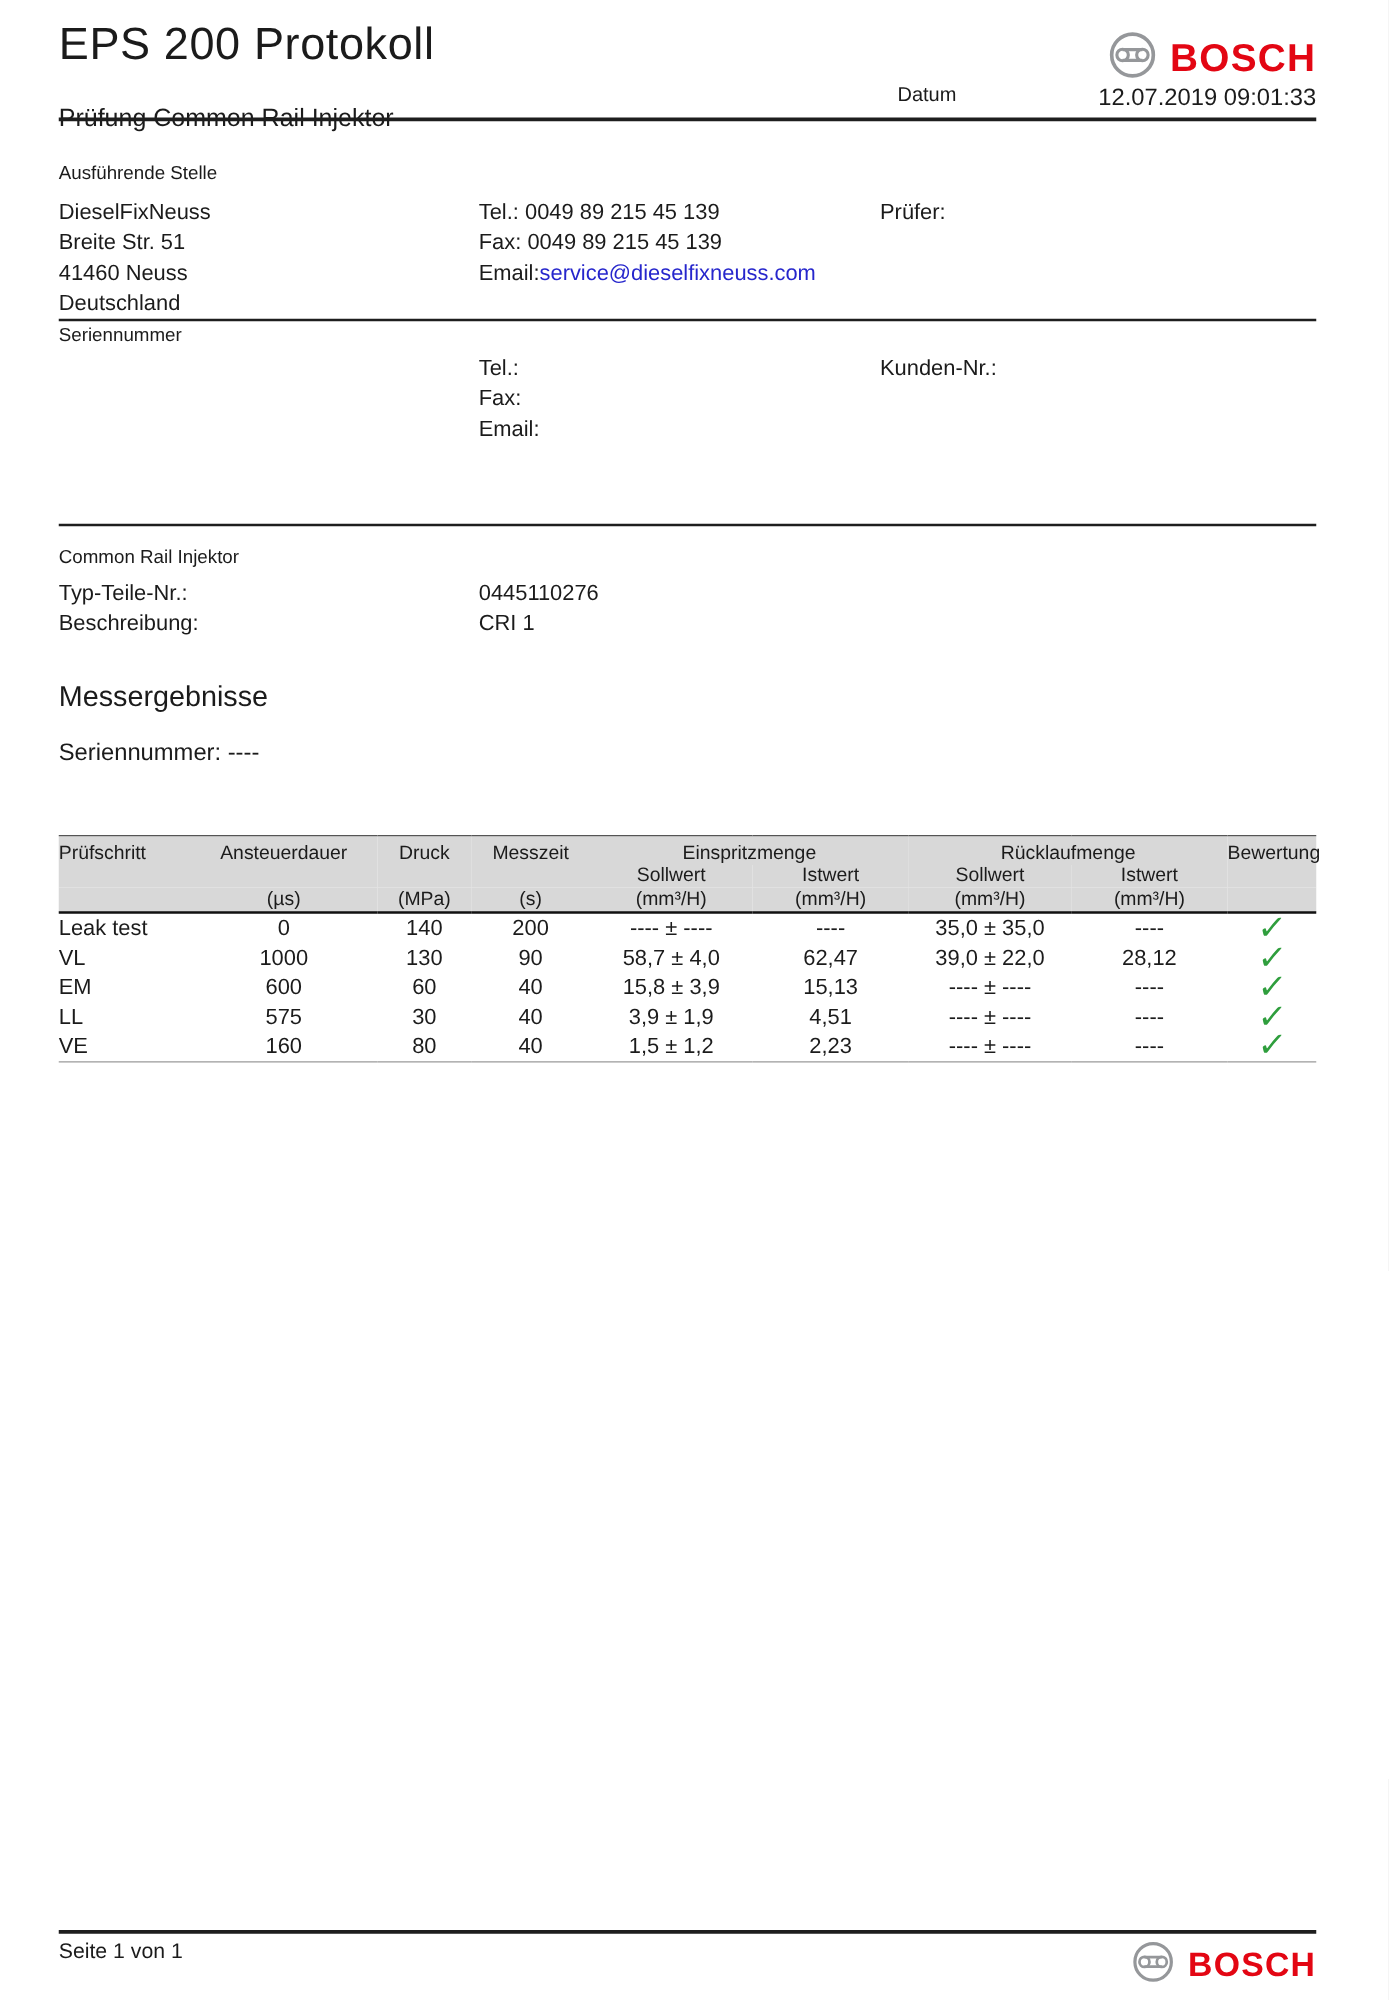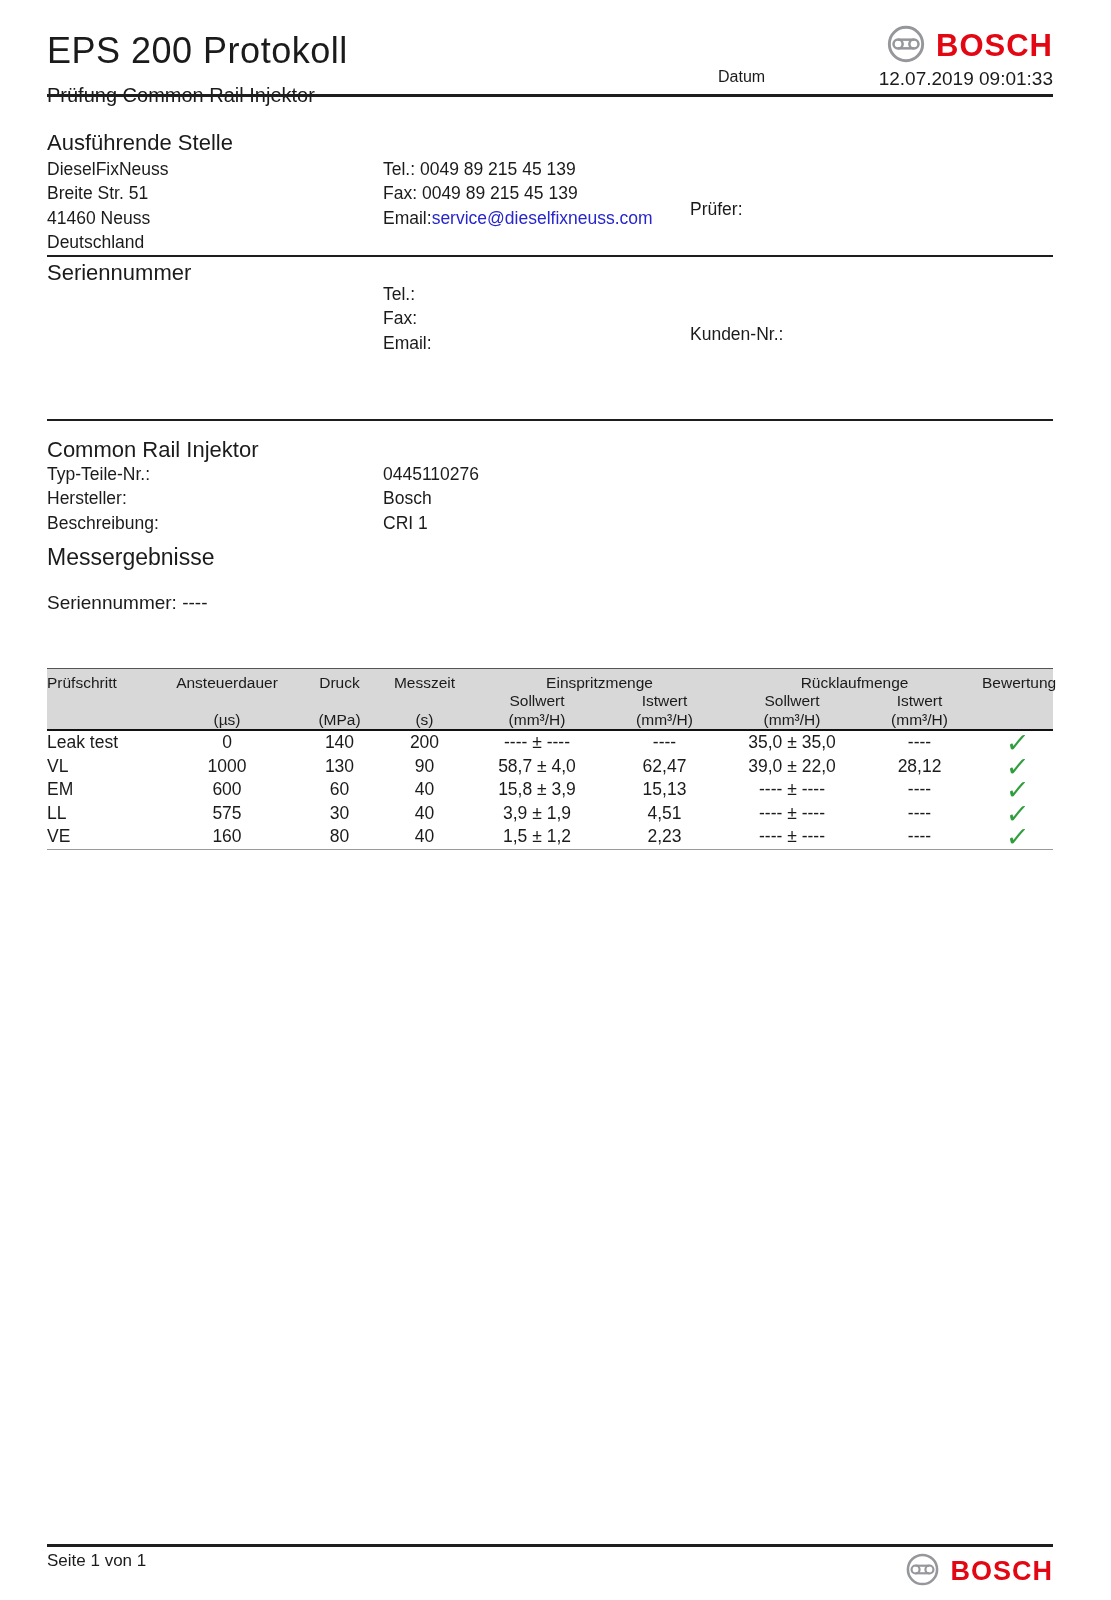"EPS 200 Protokoll" .title { top: 30px -> 14px }
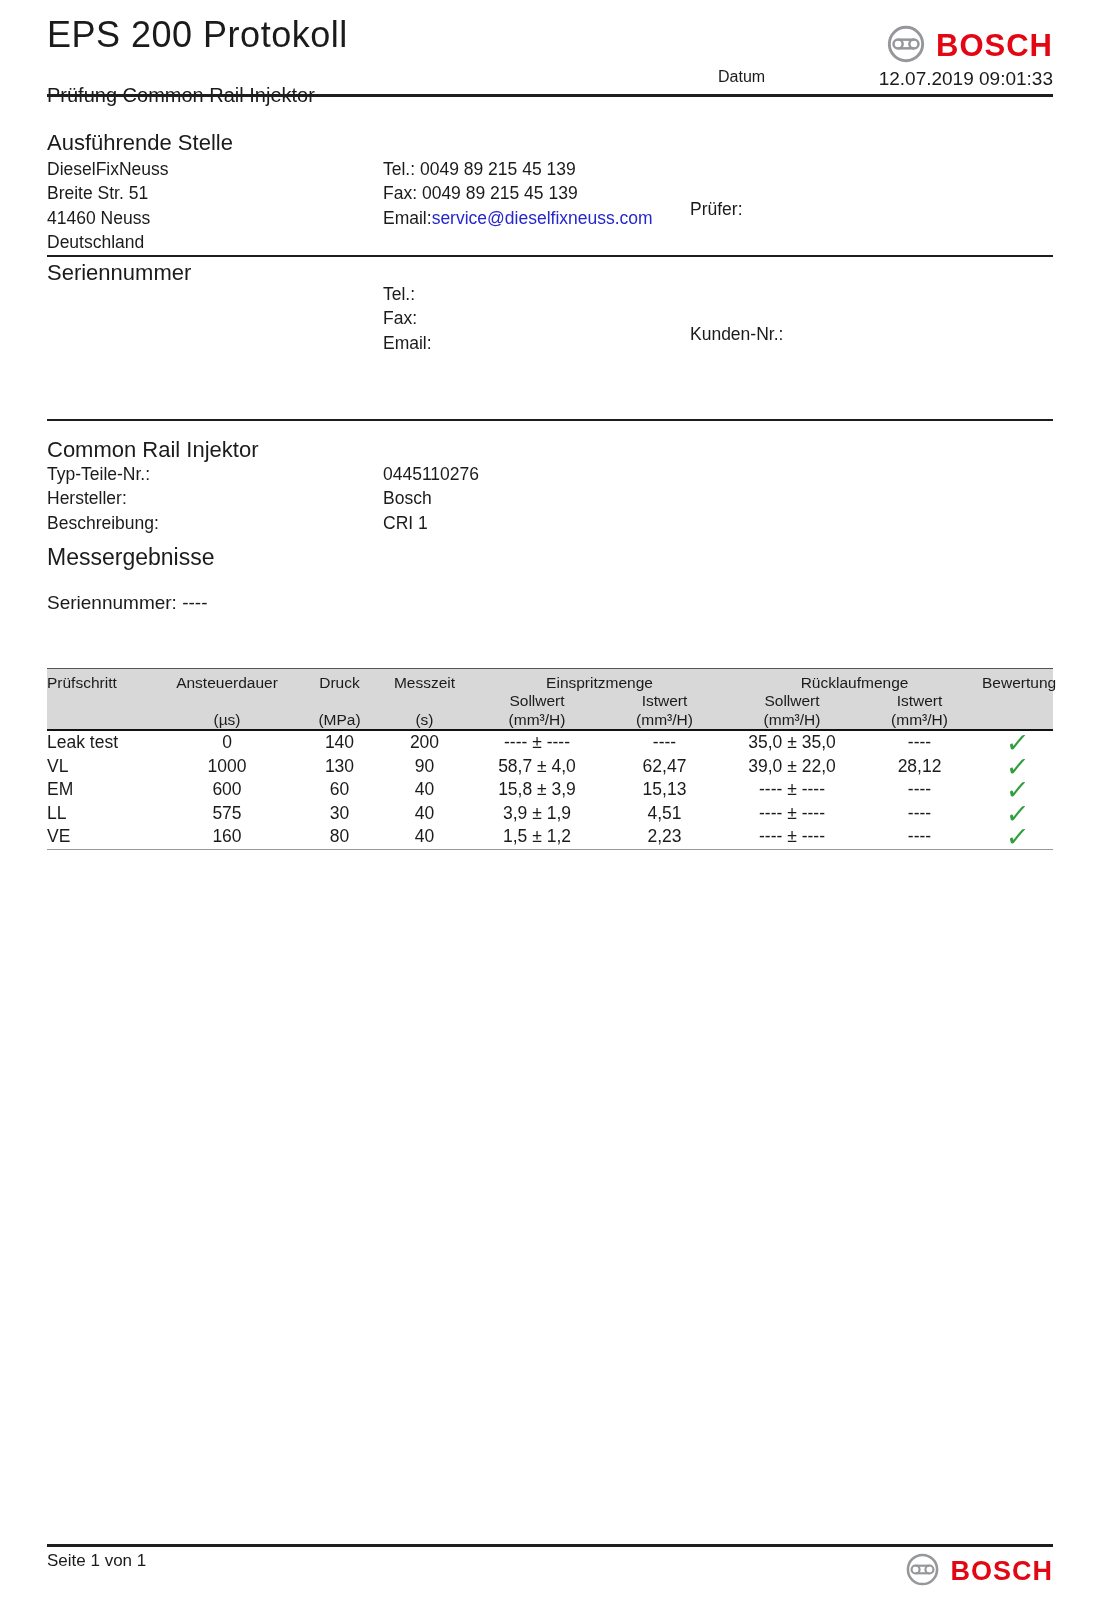"Ausführende Stelle" .sec-heading { font-size: 22px -> 15px }
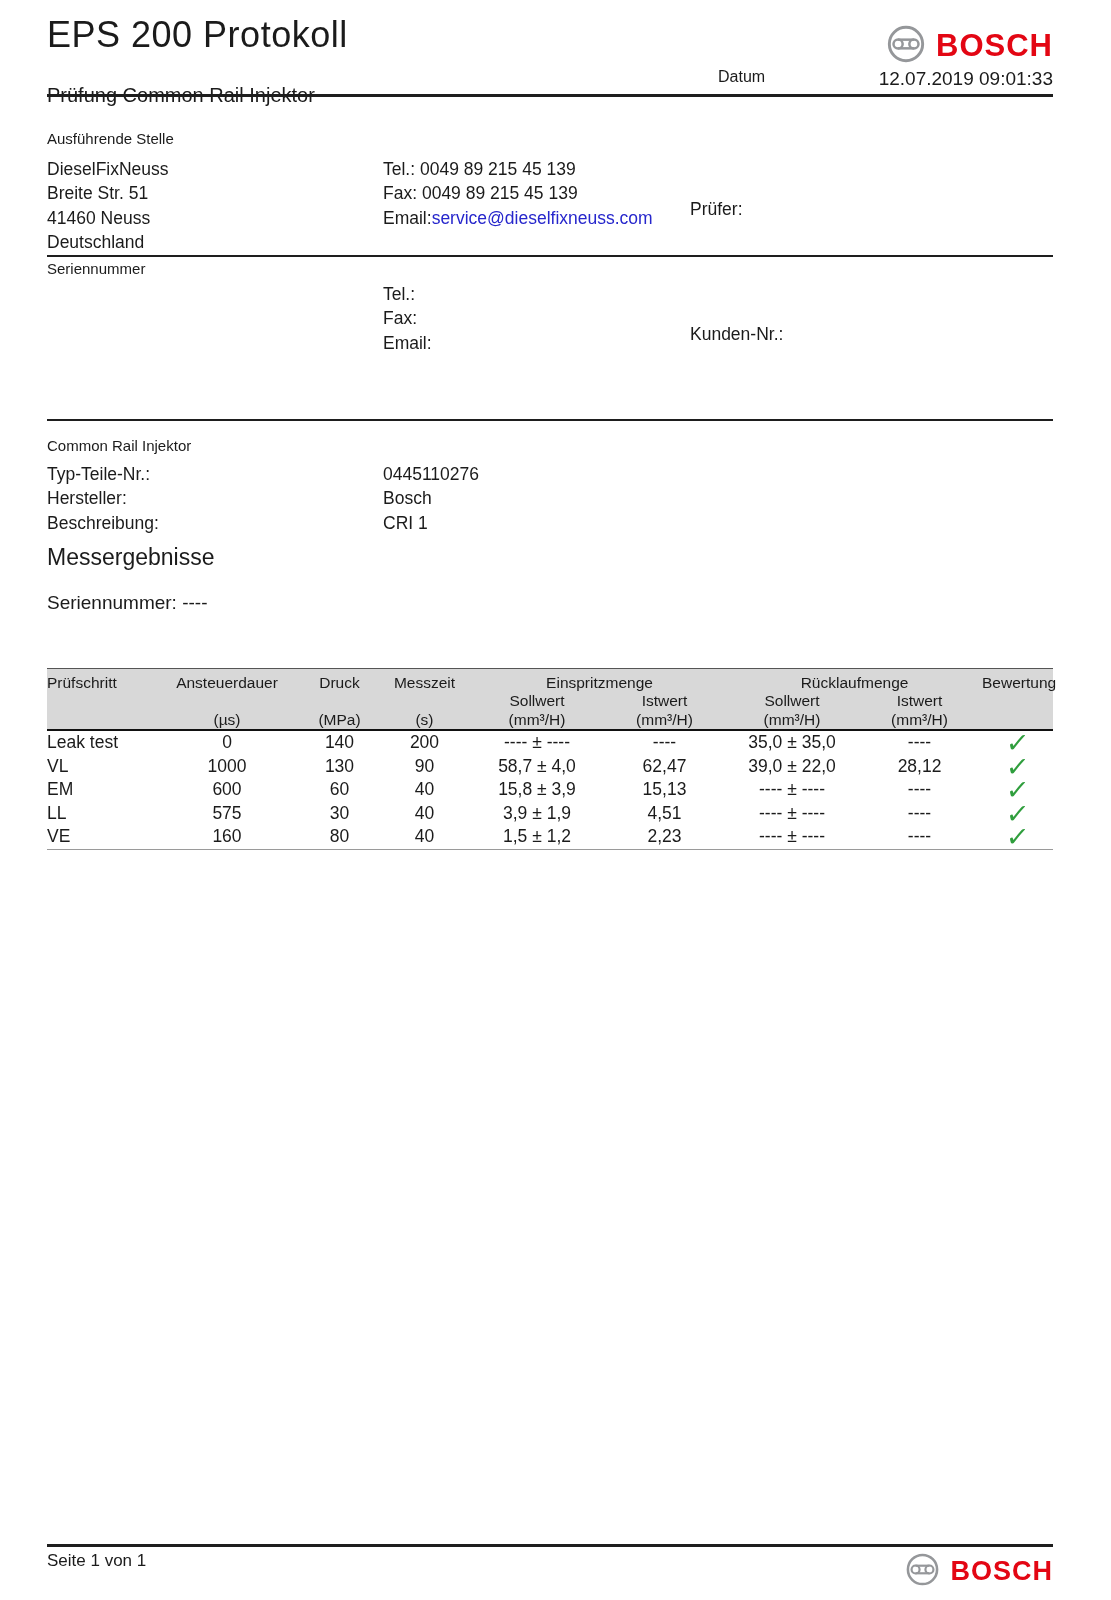"Prüfer:" .c3 { left: 643px -> 657px; margin-top: 40px -> none }
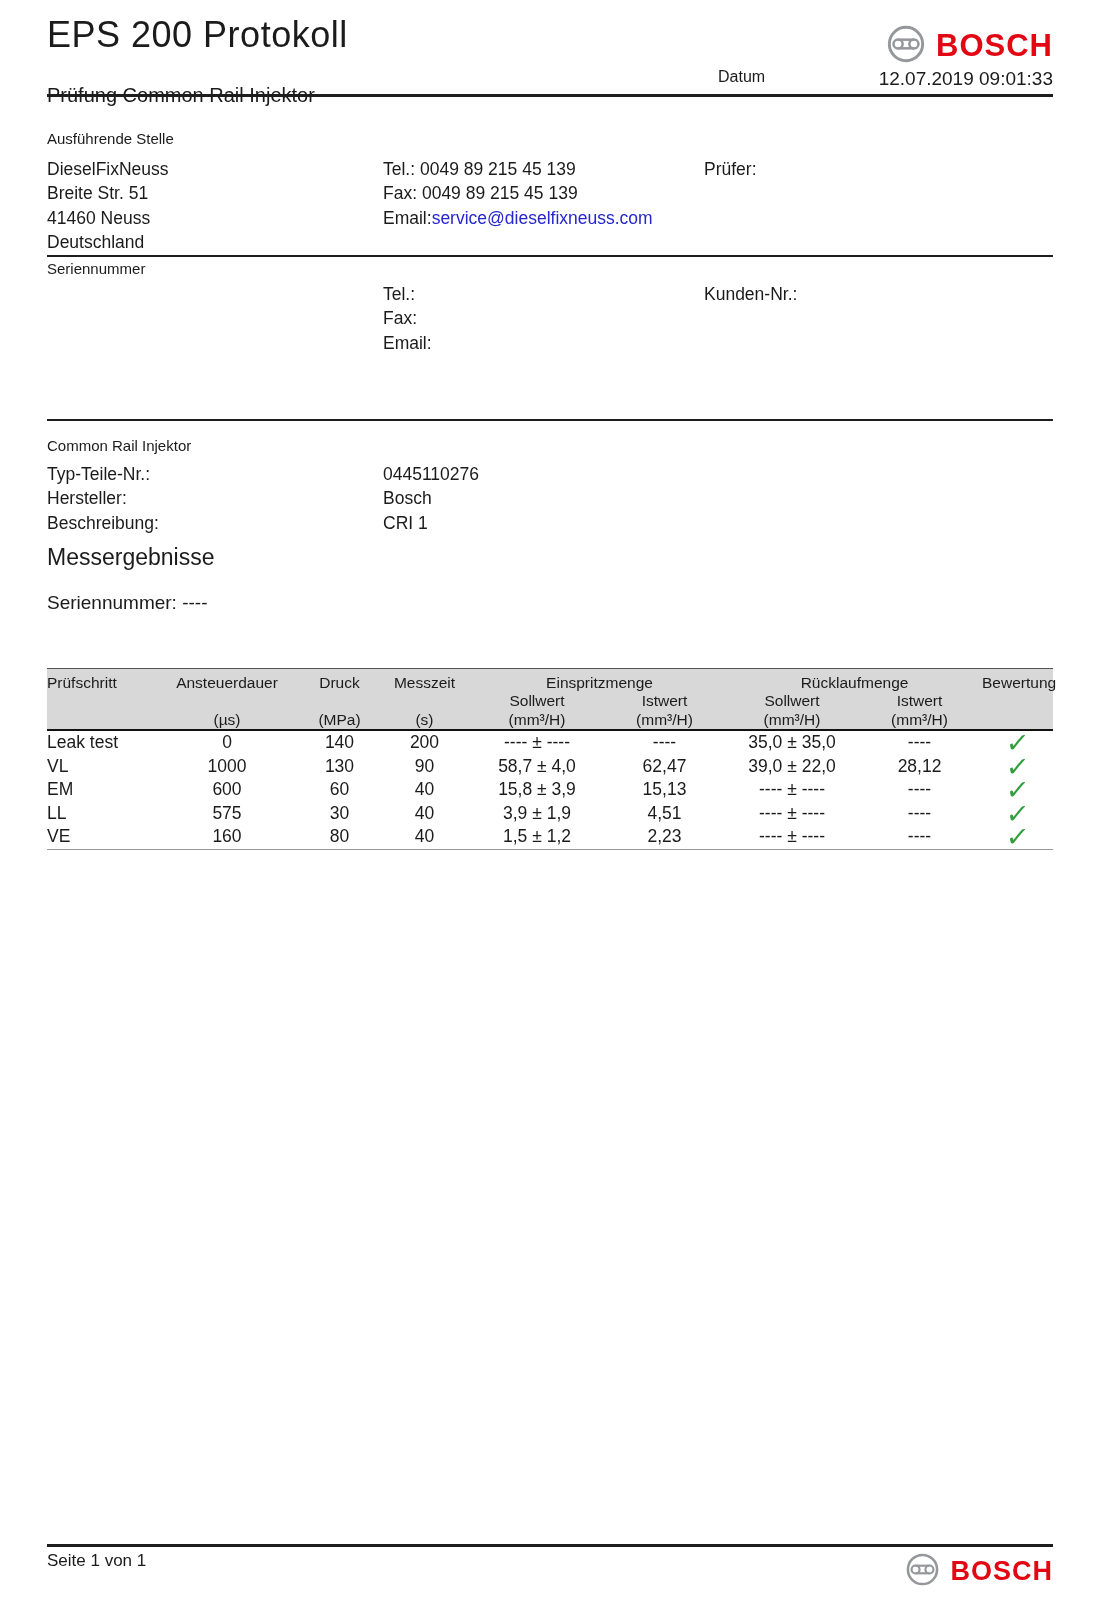"Hersteller: Bosch" div { html: <div><span>Hersteller:</span><span>Bosch</span></div> -> none }
